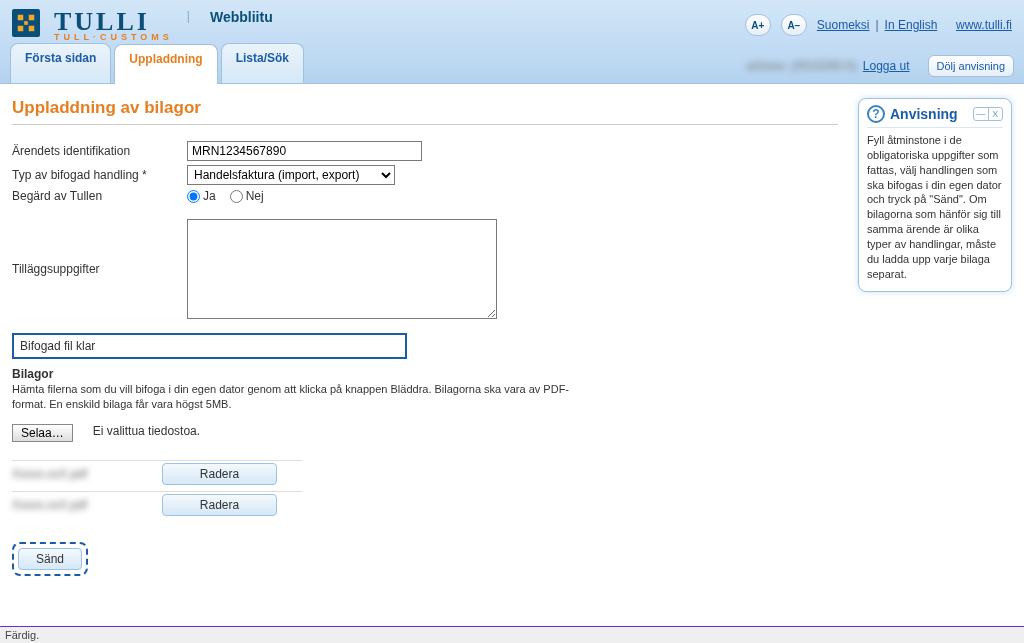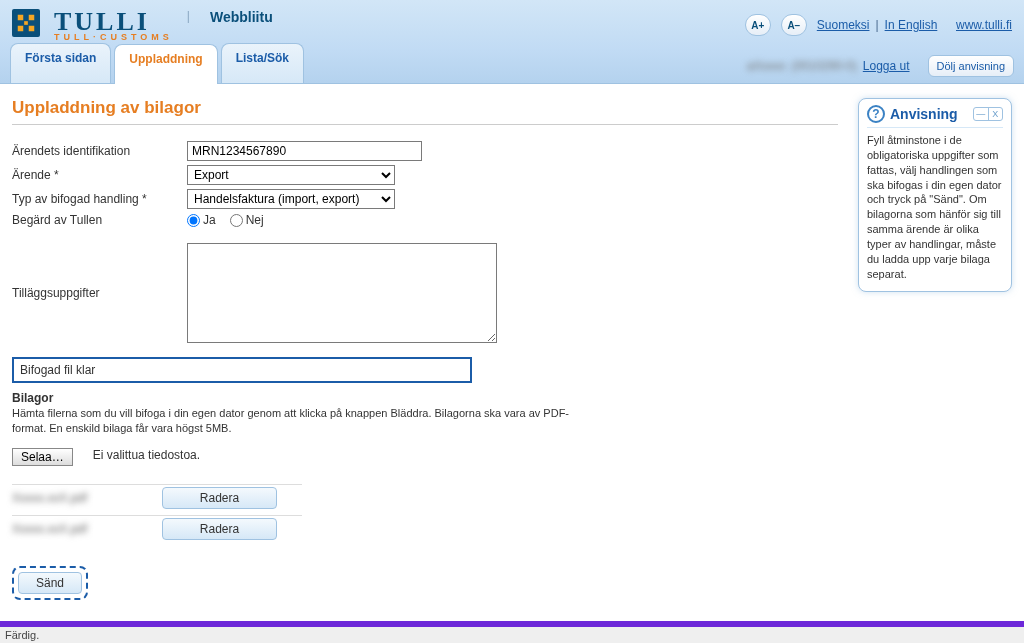"Ärende *" div.form-row { html: <div> <div>Ärende *</div> <select> <option>Export</option> </select> </div> -> none }
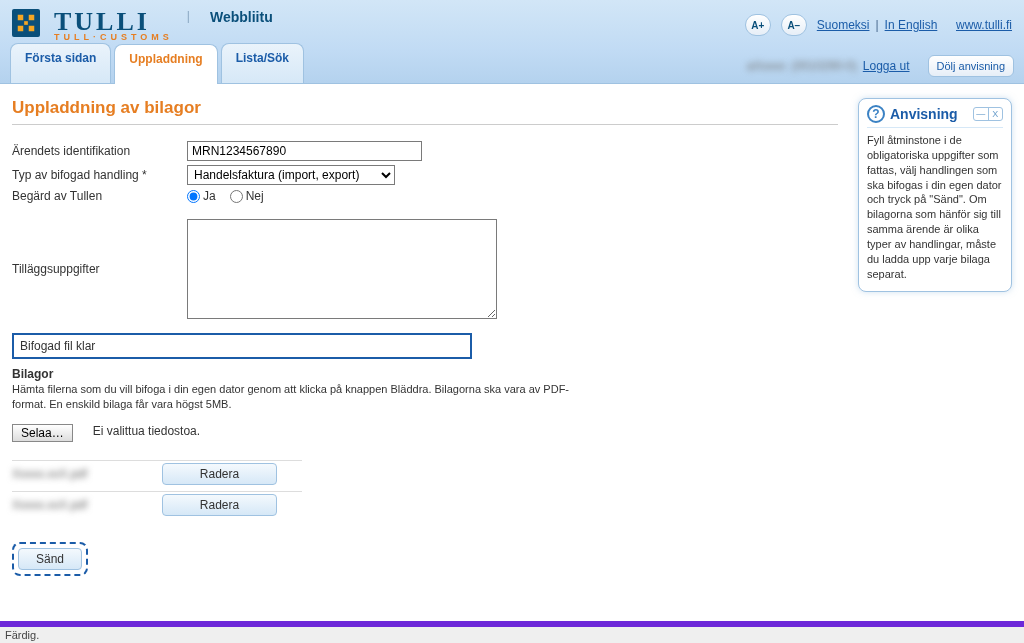"Bifogad fil klar" .info-box { width: 460px -> 395px }
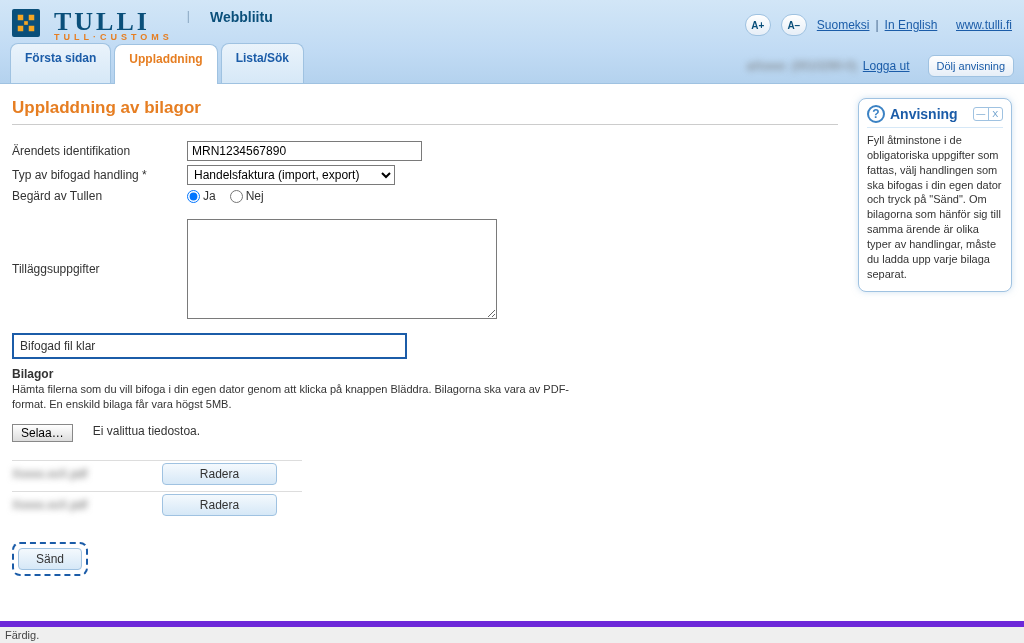"Färdig." .footer { border-top: 6px solid #6d28d9 -> 1px solid #6d28d9 }
